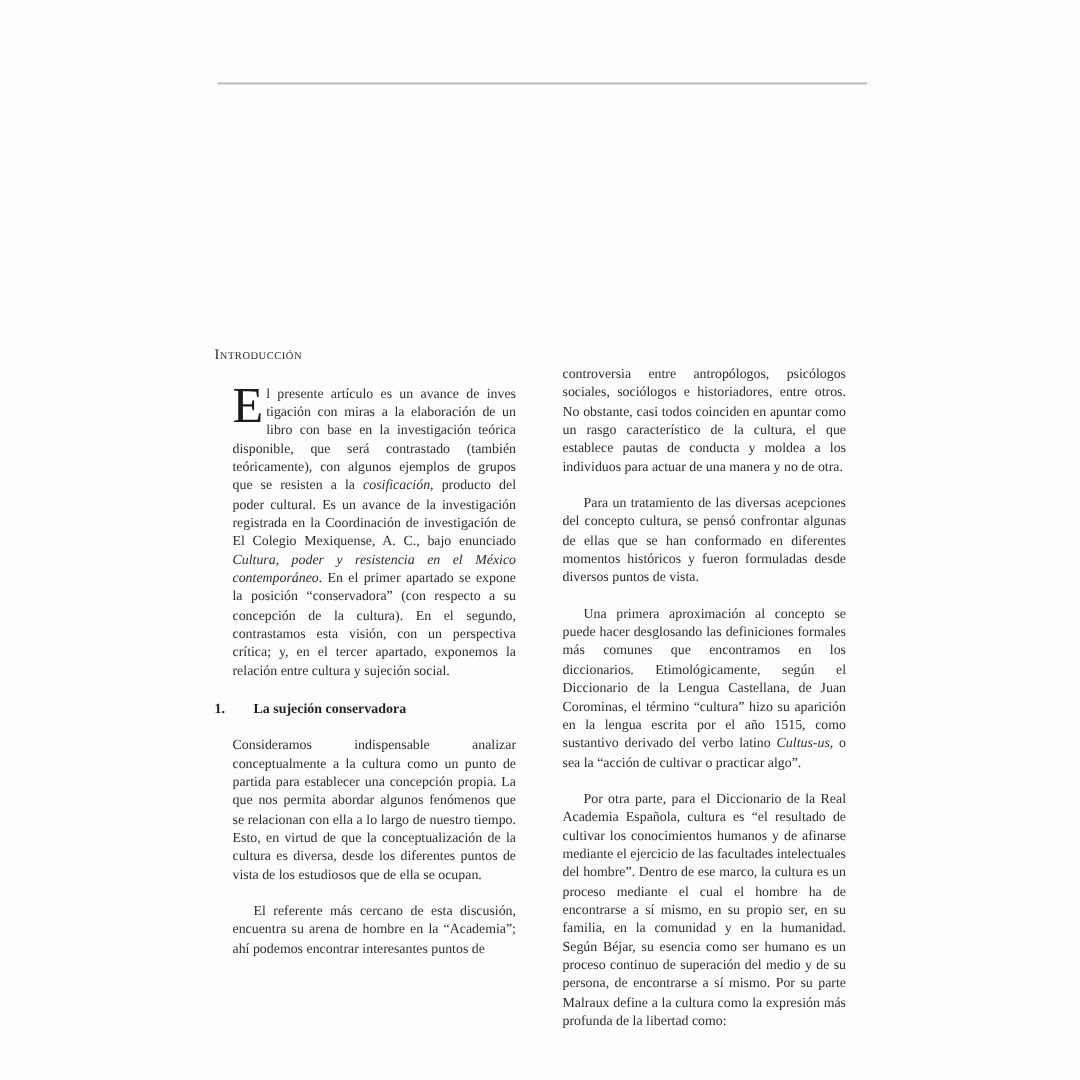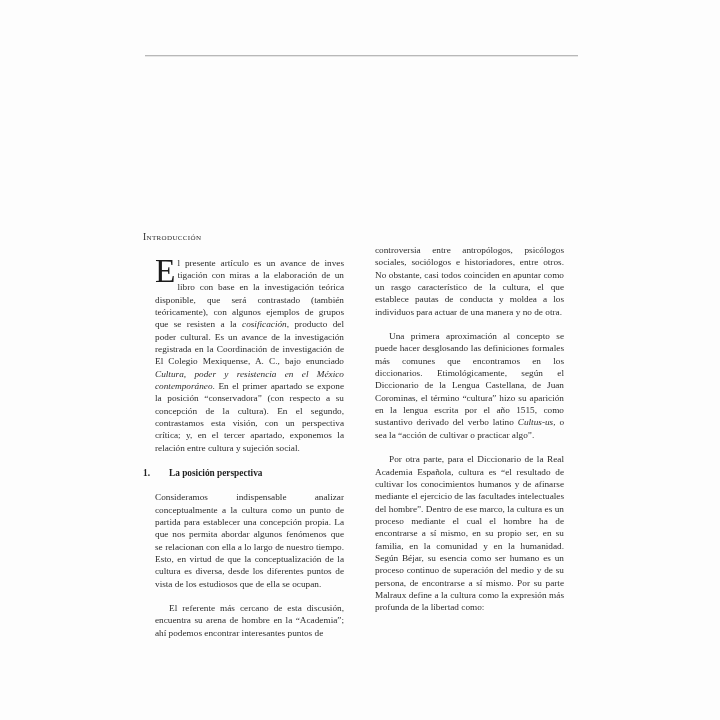"Para un tratamiento de las" p.body-text { html: none -> <p>Para un tratamiento de las diversas acepciones del concepto cultura, se pensó confrontar algunas de ellas que se han conformado en diferentes momentos históricos y fueron formuladas desde diversos puntos de vista.</p> }
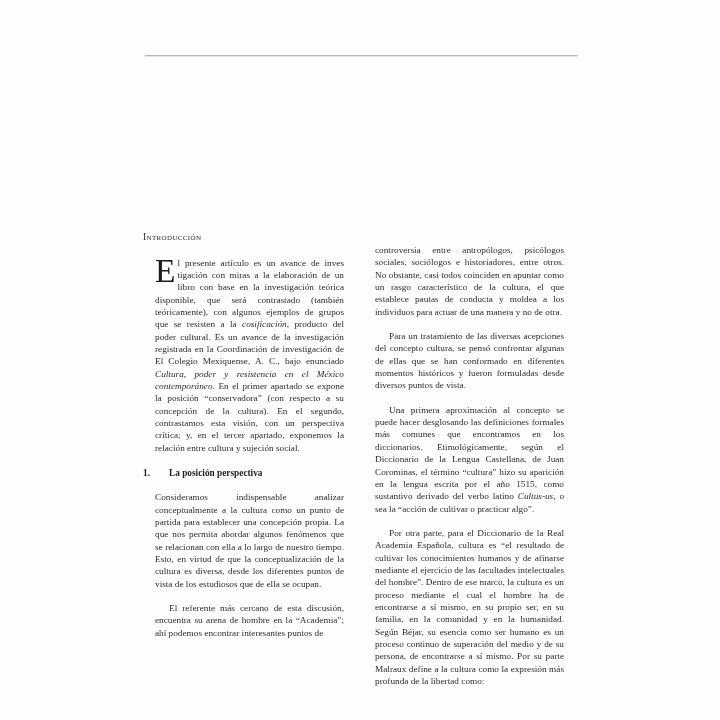"La posición perspectiva" span { text: posición perspectiva -> sujeción conservadora }
